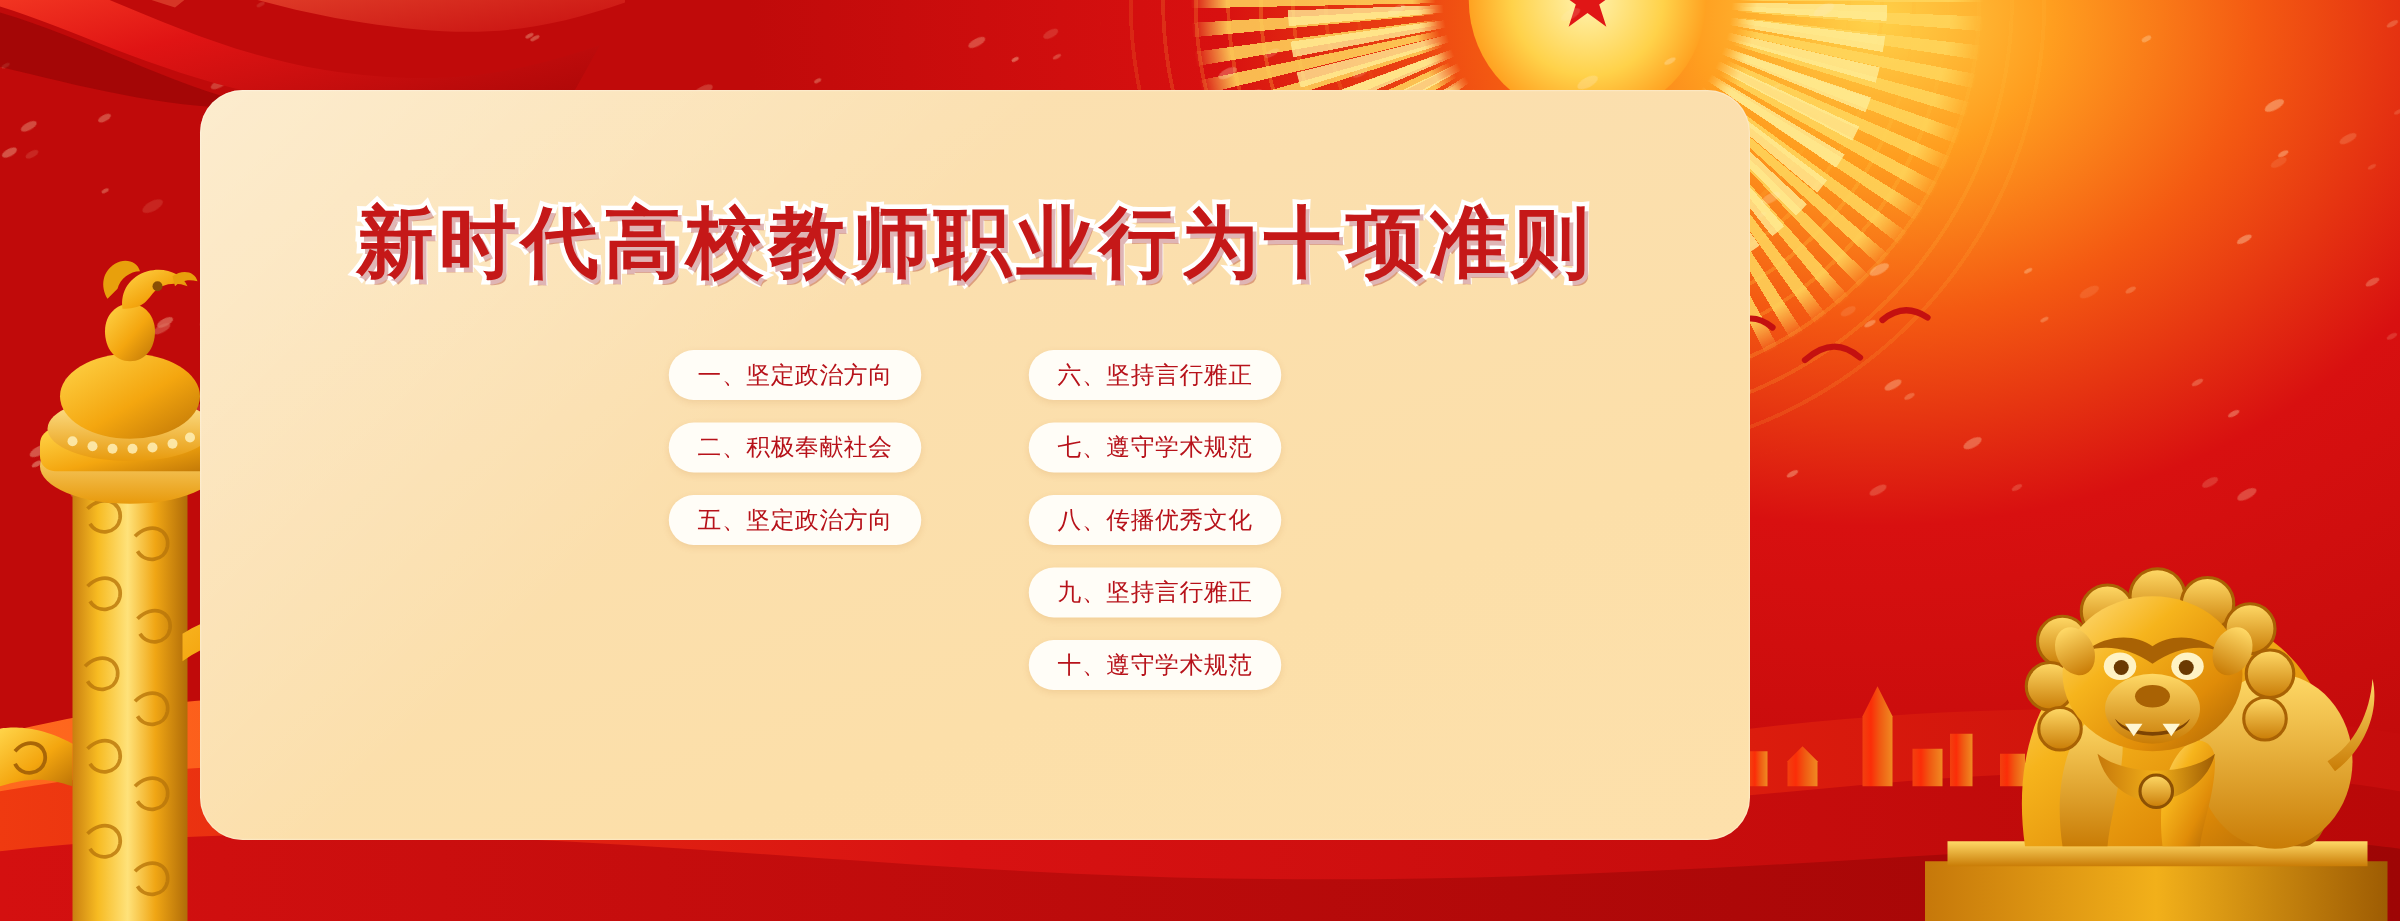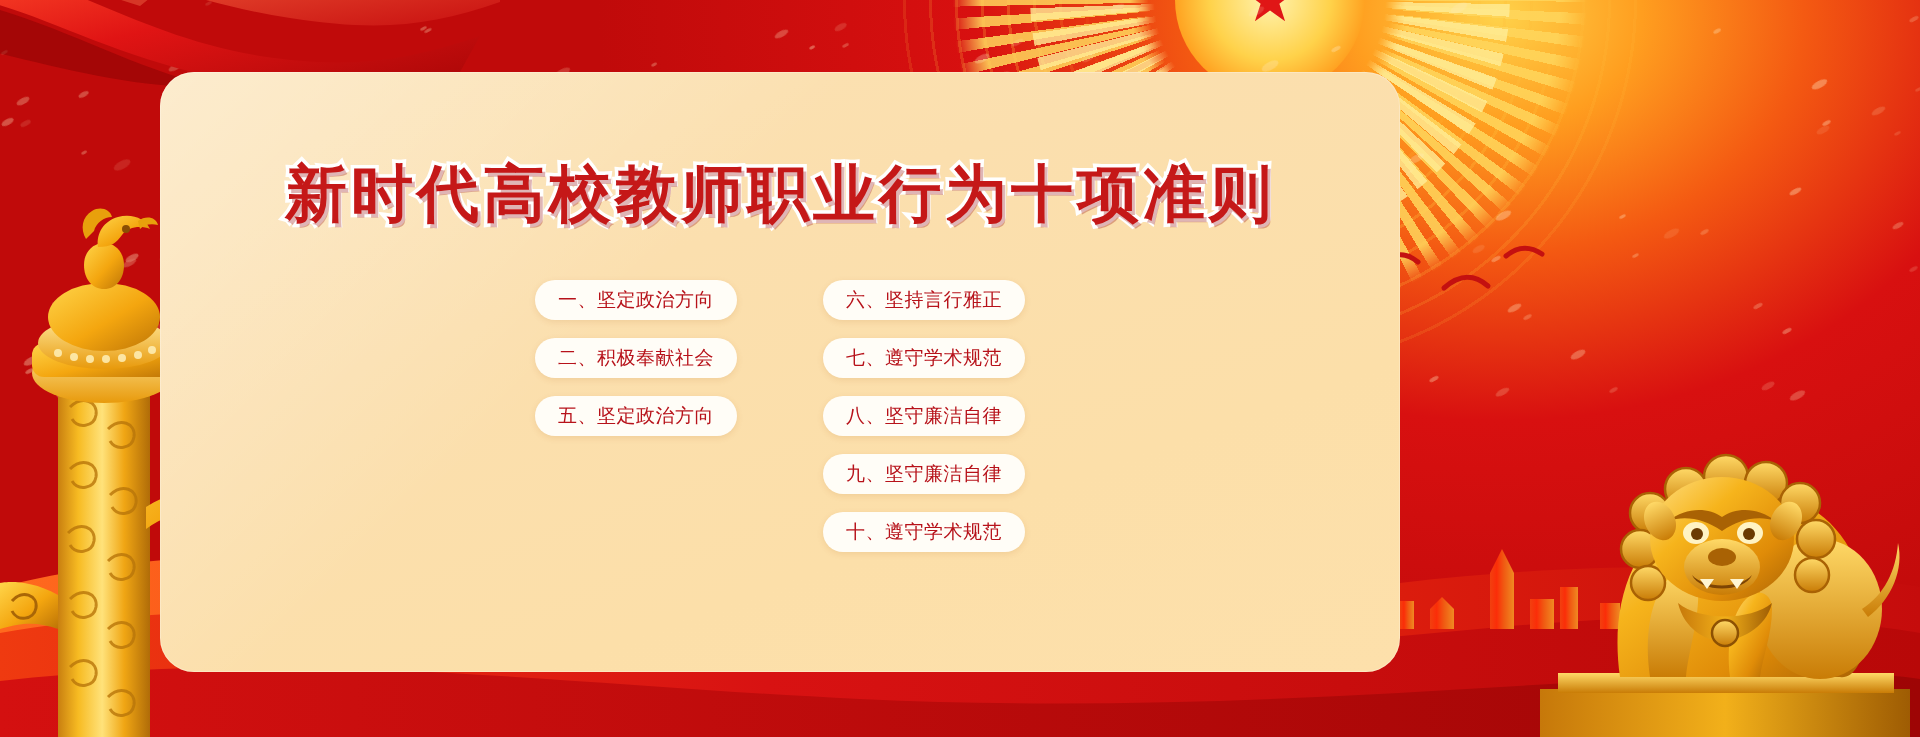"八、坚守廉洁自律" div.pill { text: 坚守廉洁自律 -> 传播优秀文化 }
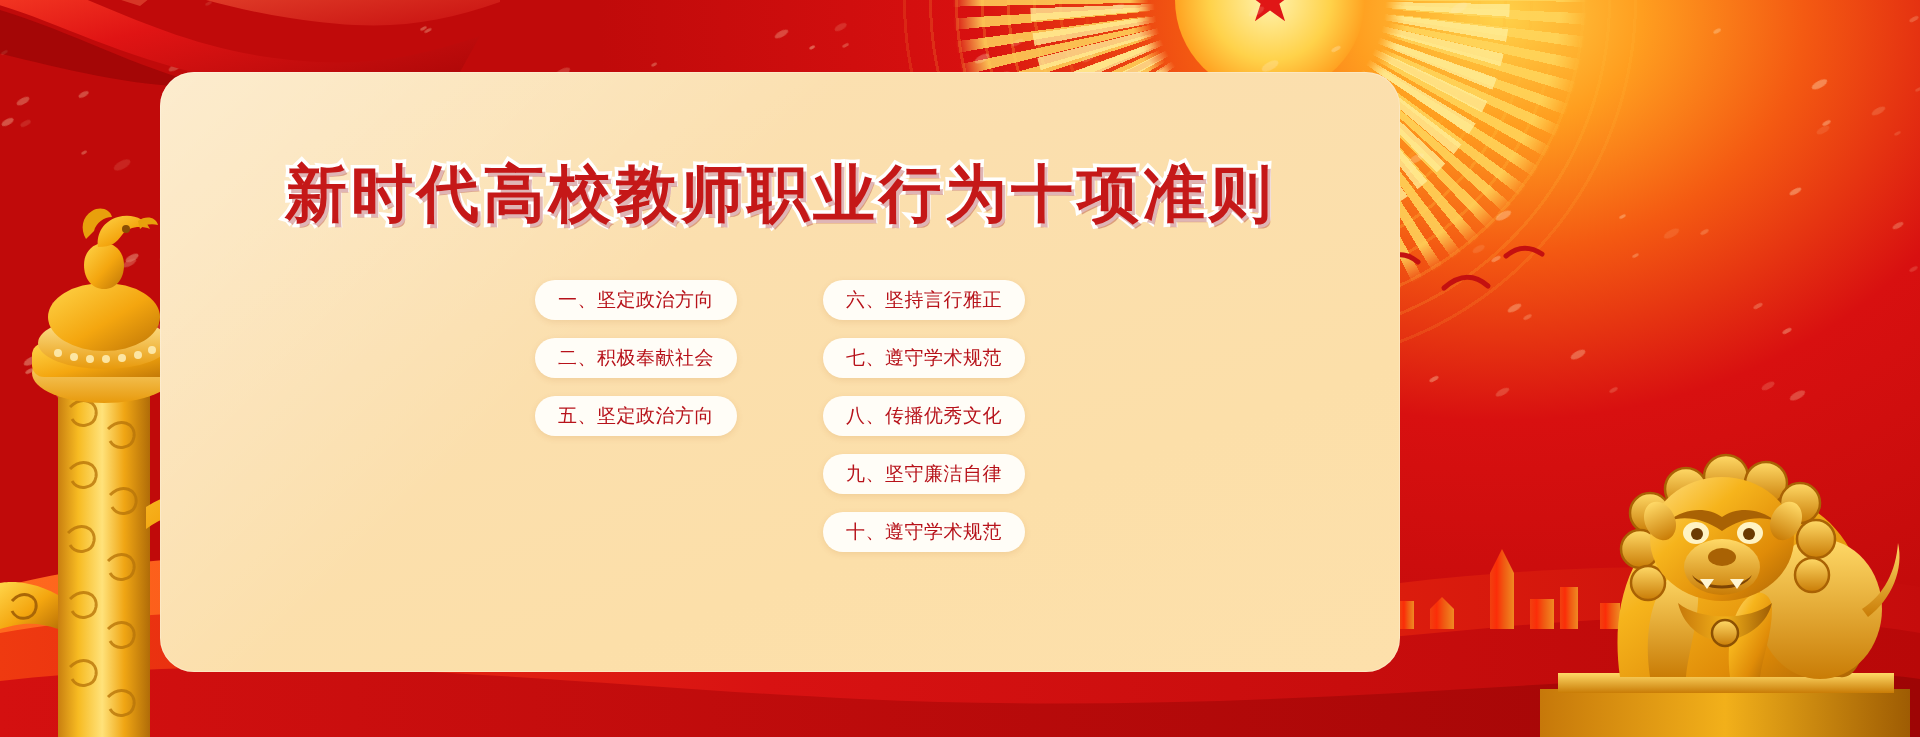"九、坚守廉洁自律" div.pill { text: 守廉洁自律 -> 持言行雅正 }
